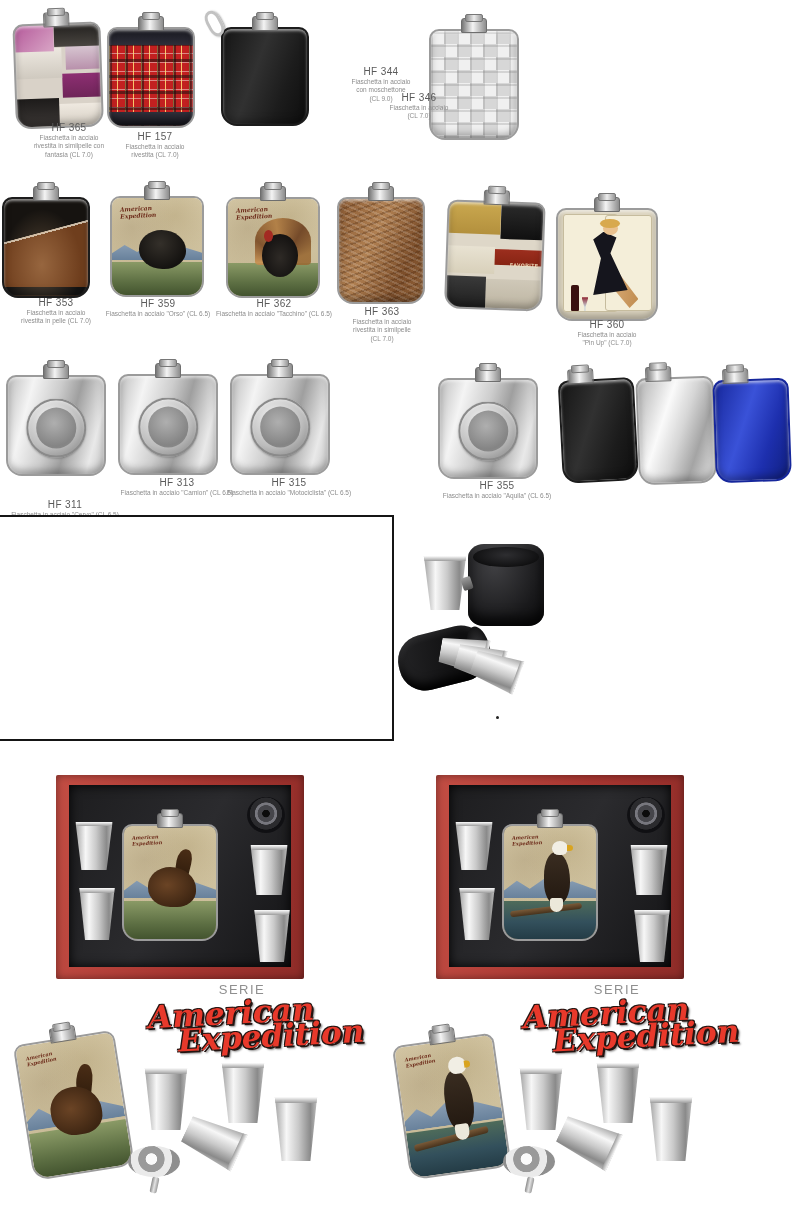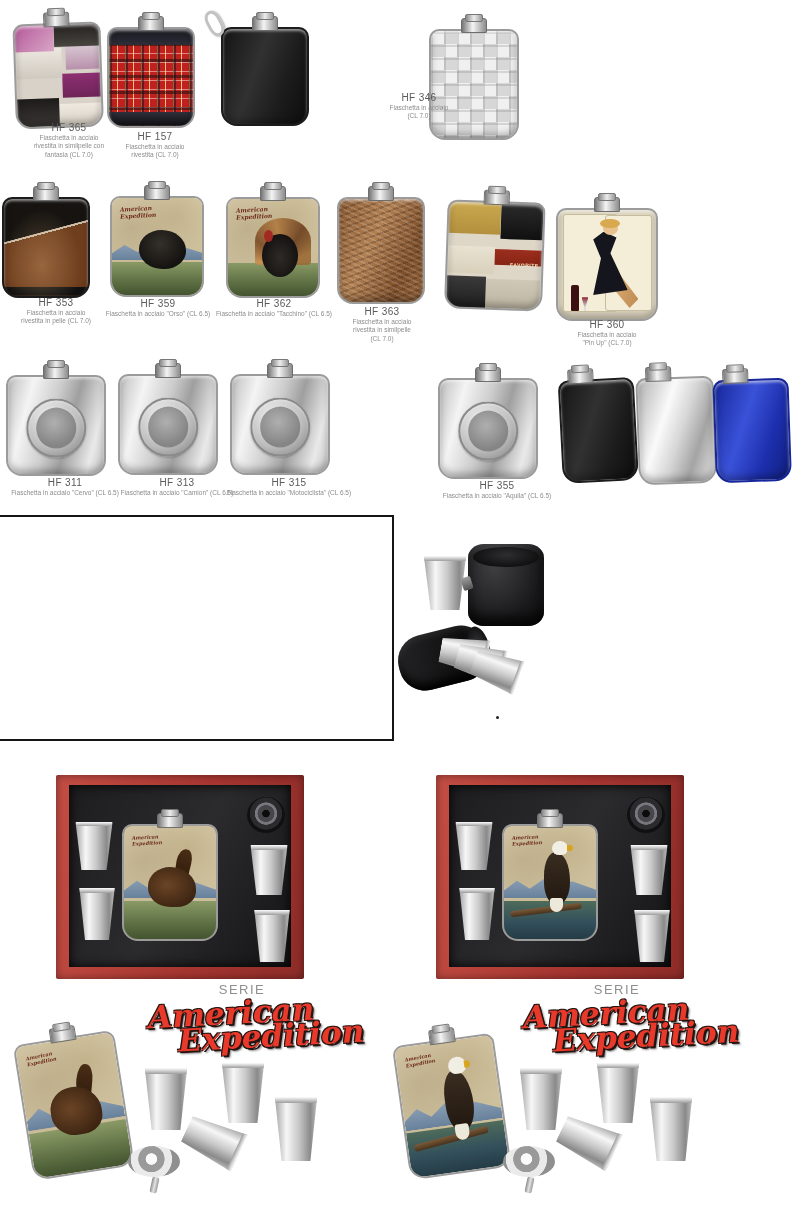"HF 344" div.plabel { html: none -> <div> <div>HF 344</div> <div>Fiaschetta in acciaio con moschettone (CL 9.0)</div> </div> }
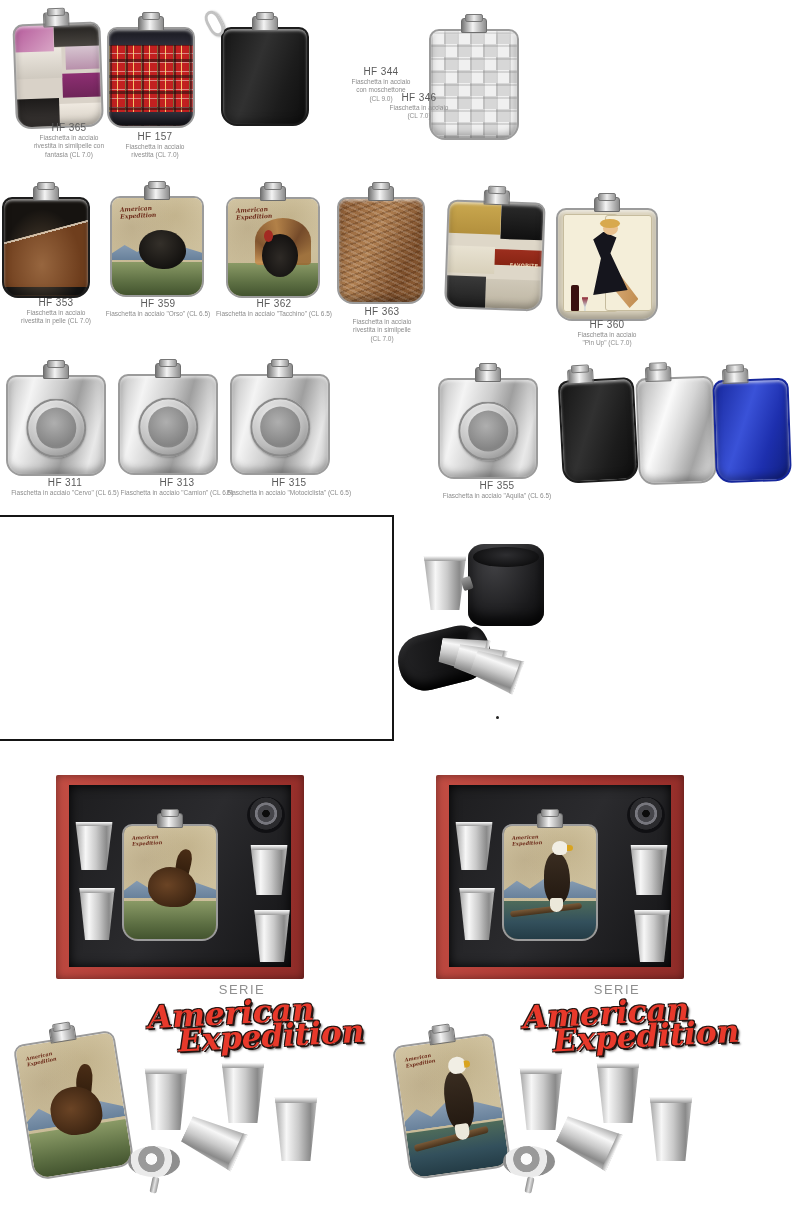"HF 311" div.plabel { top: 477px -> 499px }
